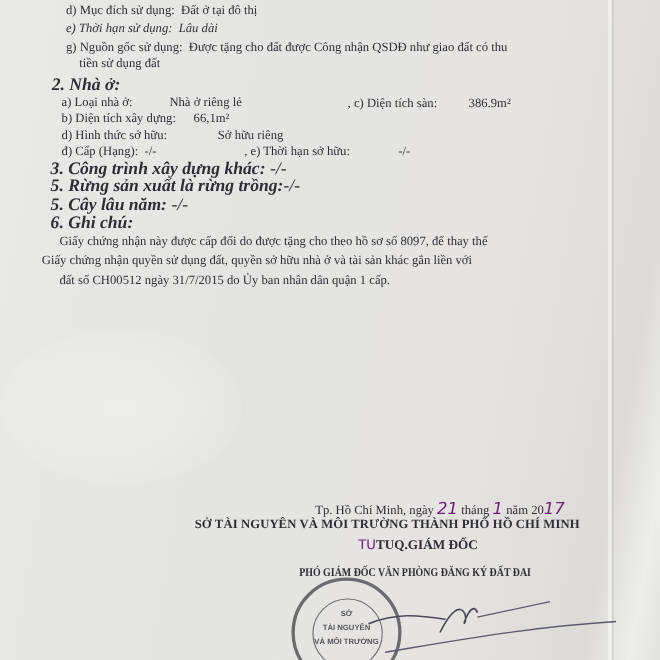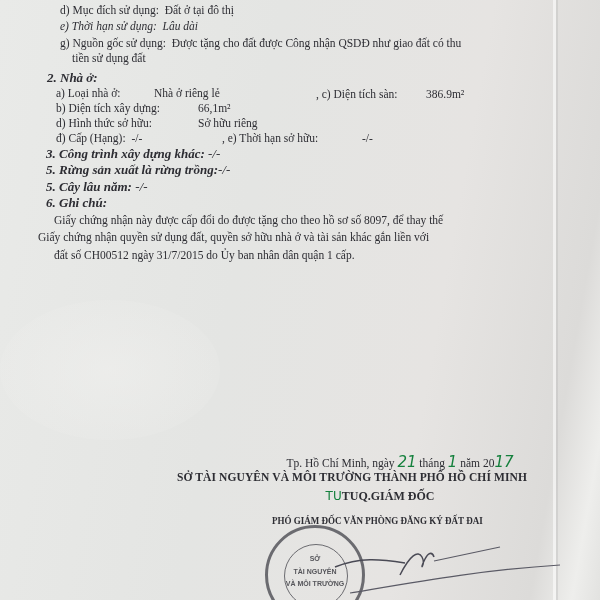"2. Nhà ở:" .h { font-size: 13px -> 16px }
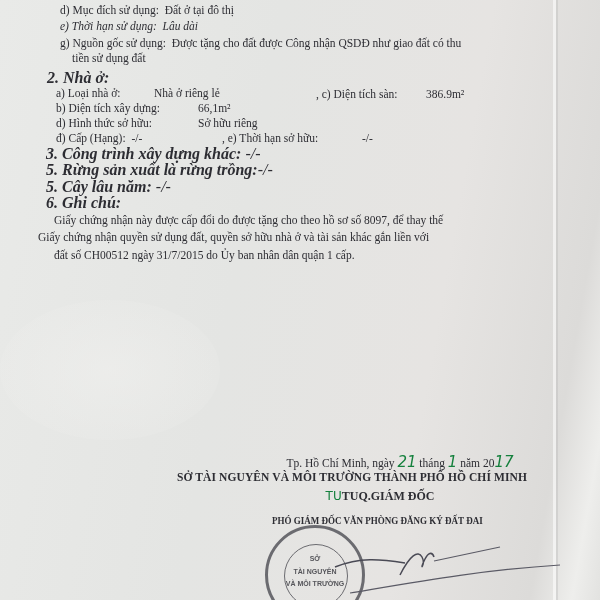"b) Diện tích xây dựng:" span.lbl { width: 142px -> 120px }
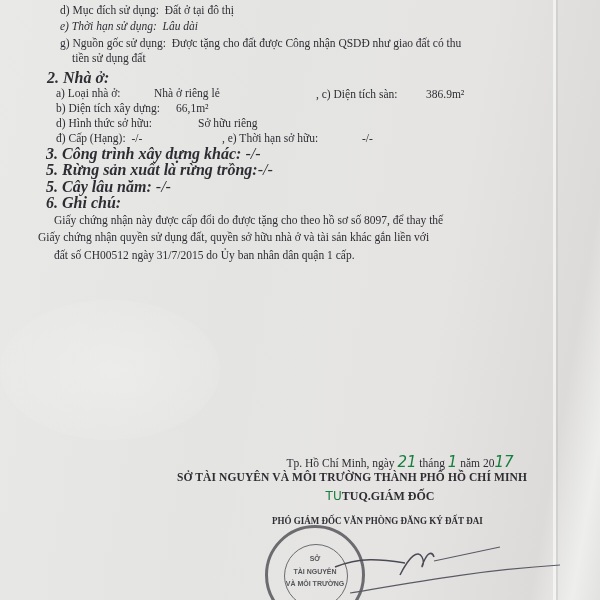"21" .hand { color: #15803d -> #701a75 }
